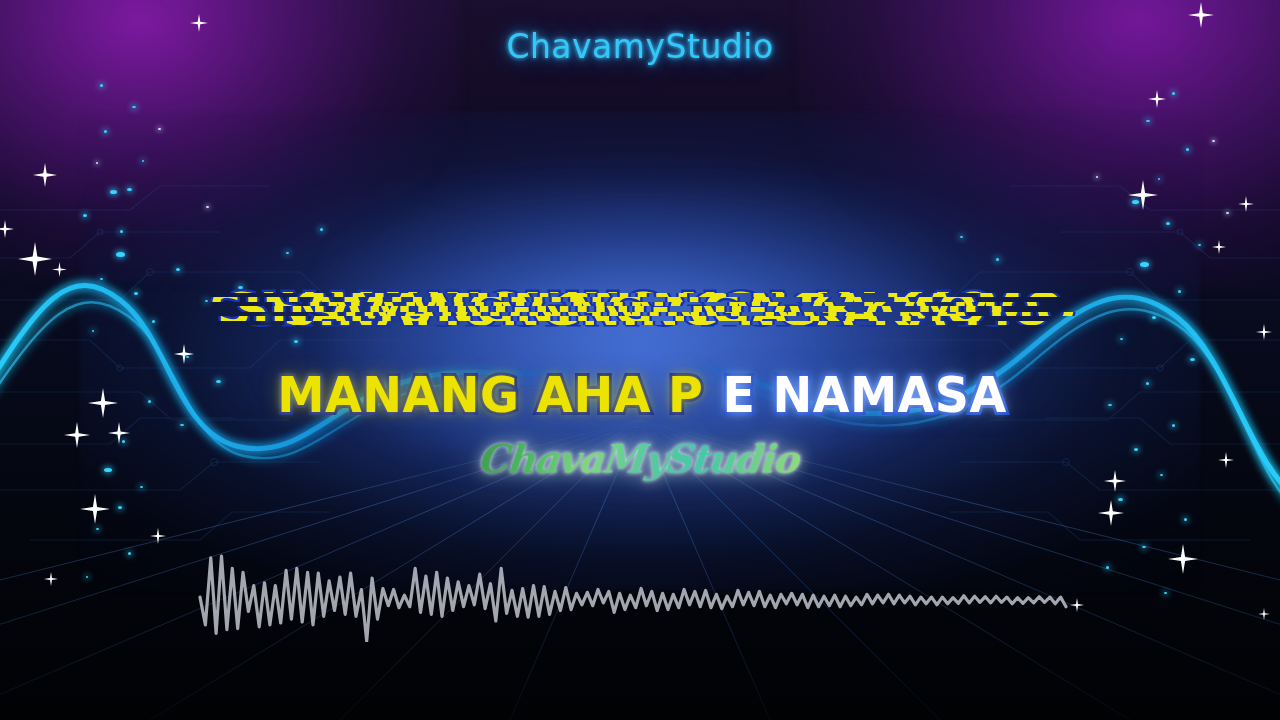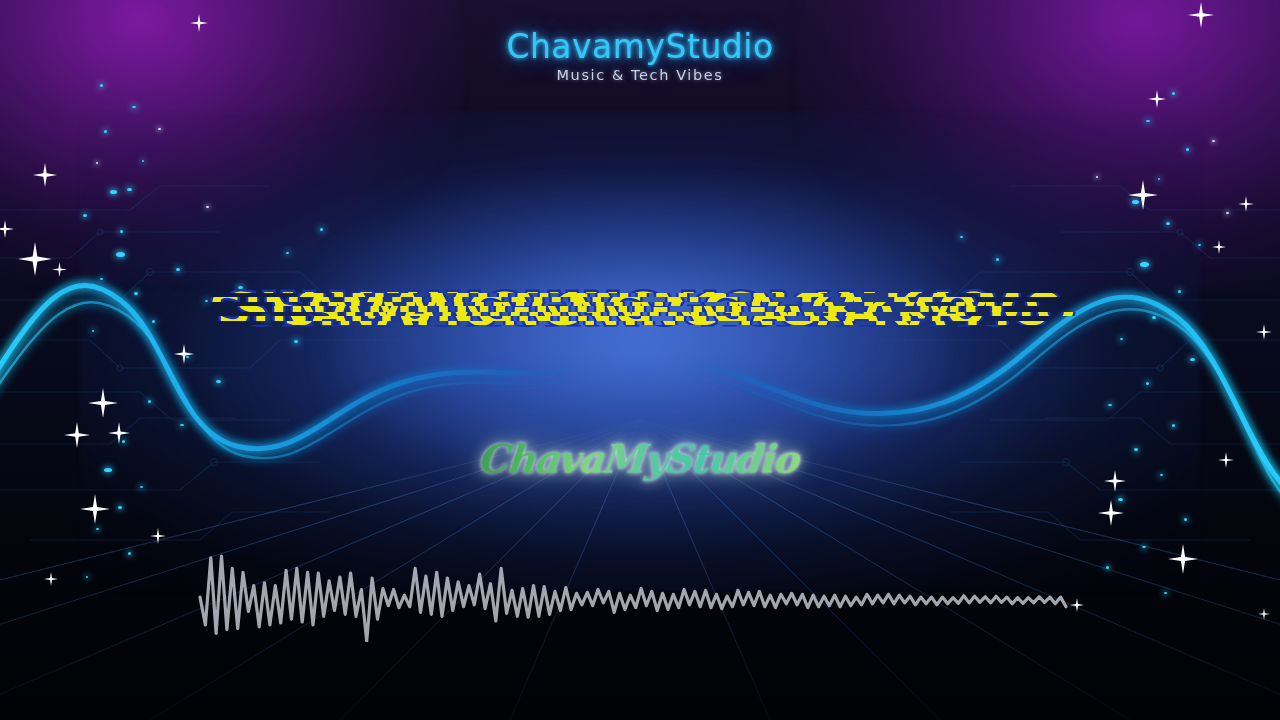"Music & Tech Vibes" div.logo-sub { html: <div>Music &amp; Tech Vibes</div> -> none }
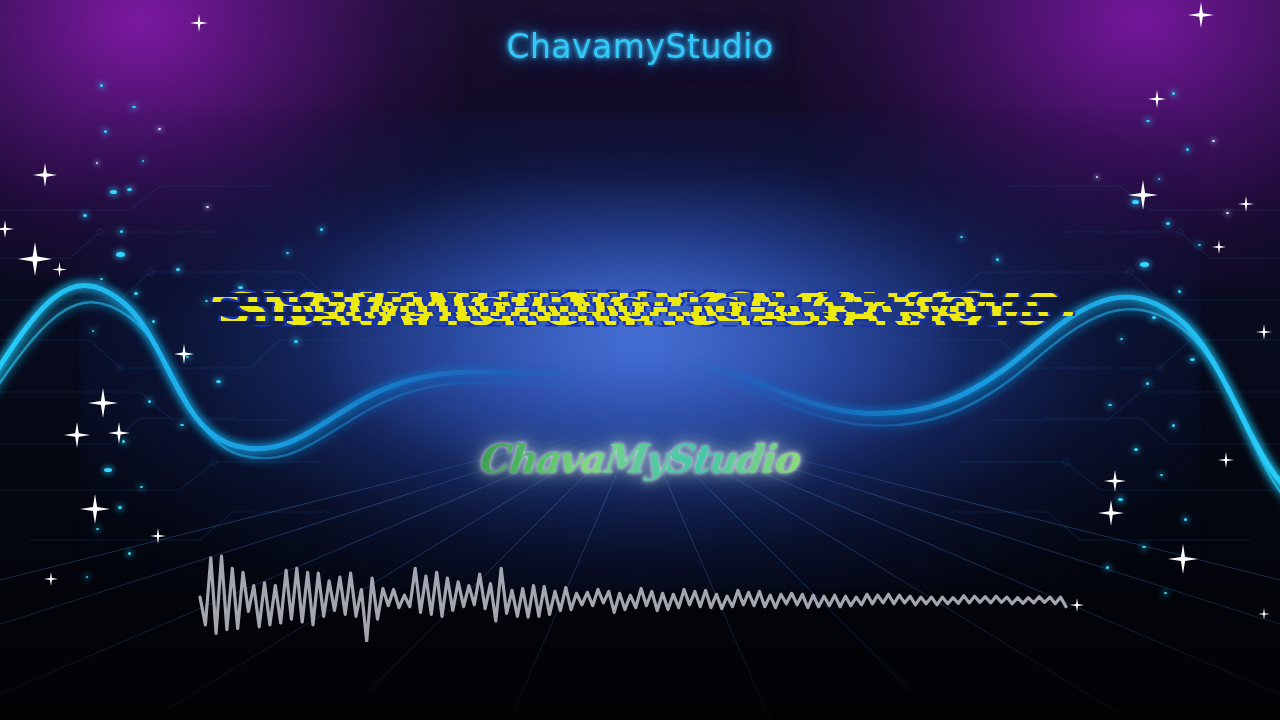"MANANG AHA P E NAMASA" div.lyric-active { html: none -> <div> <span>MANANG AHA P</span><span>E NAMASA</span> </div> }
